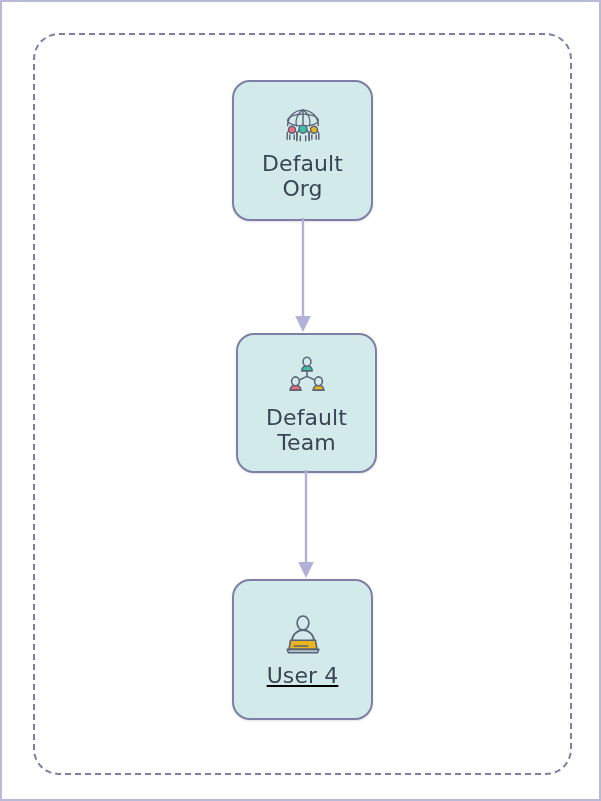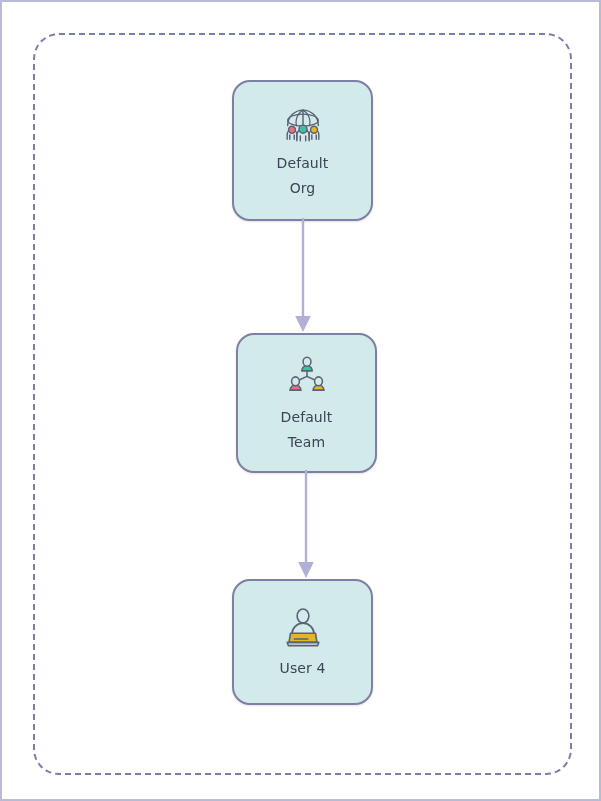"Default" .node-label { font-size: 14px -> 22px }
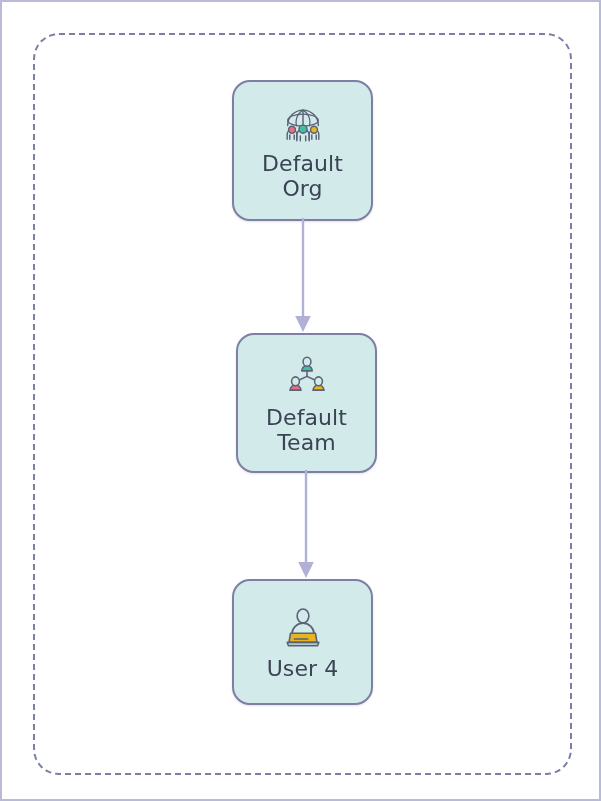"User 4" #node-user { height: 126px -> 141px; text-decoration: none -> underline }
